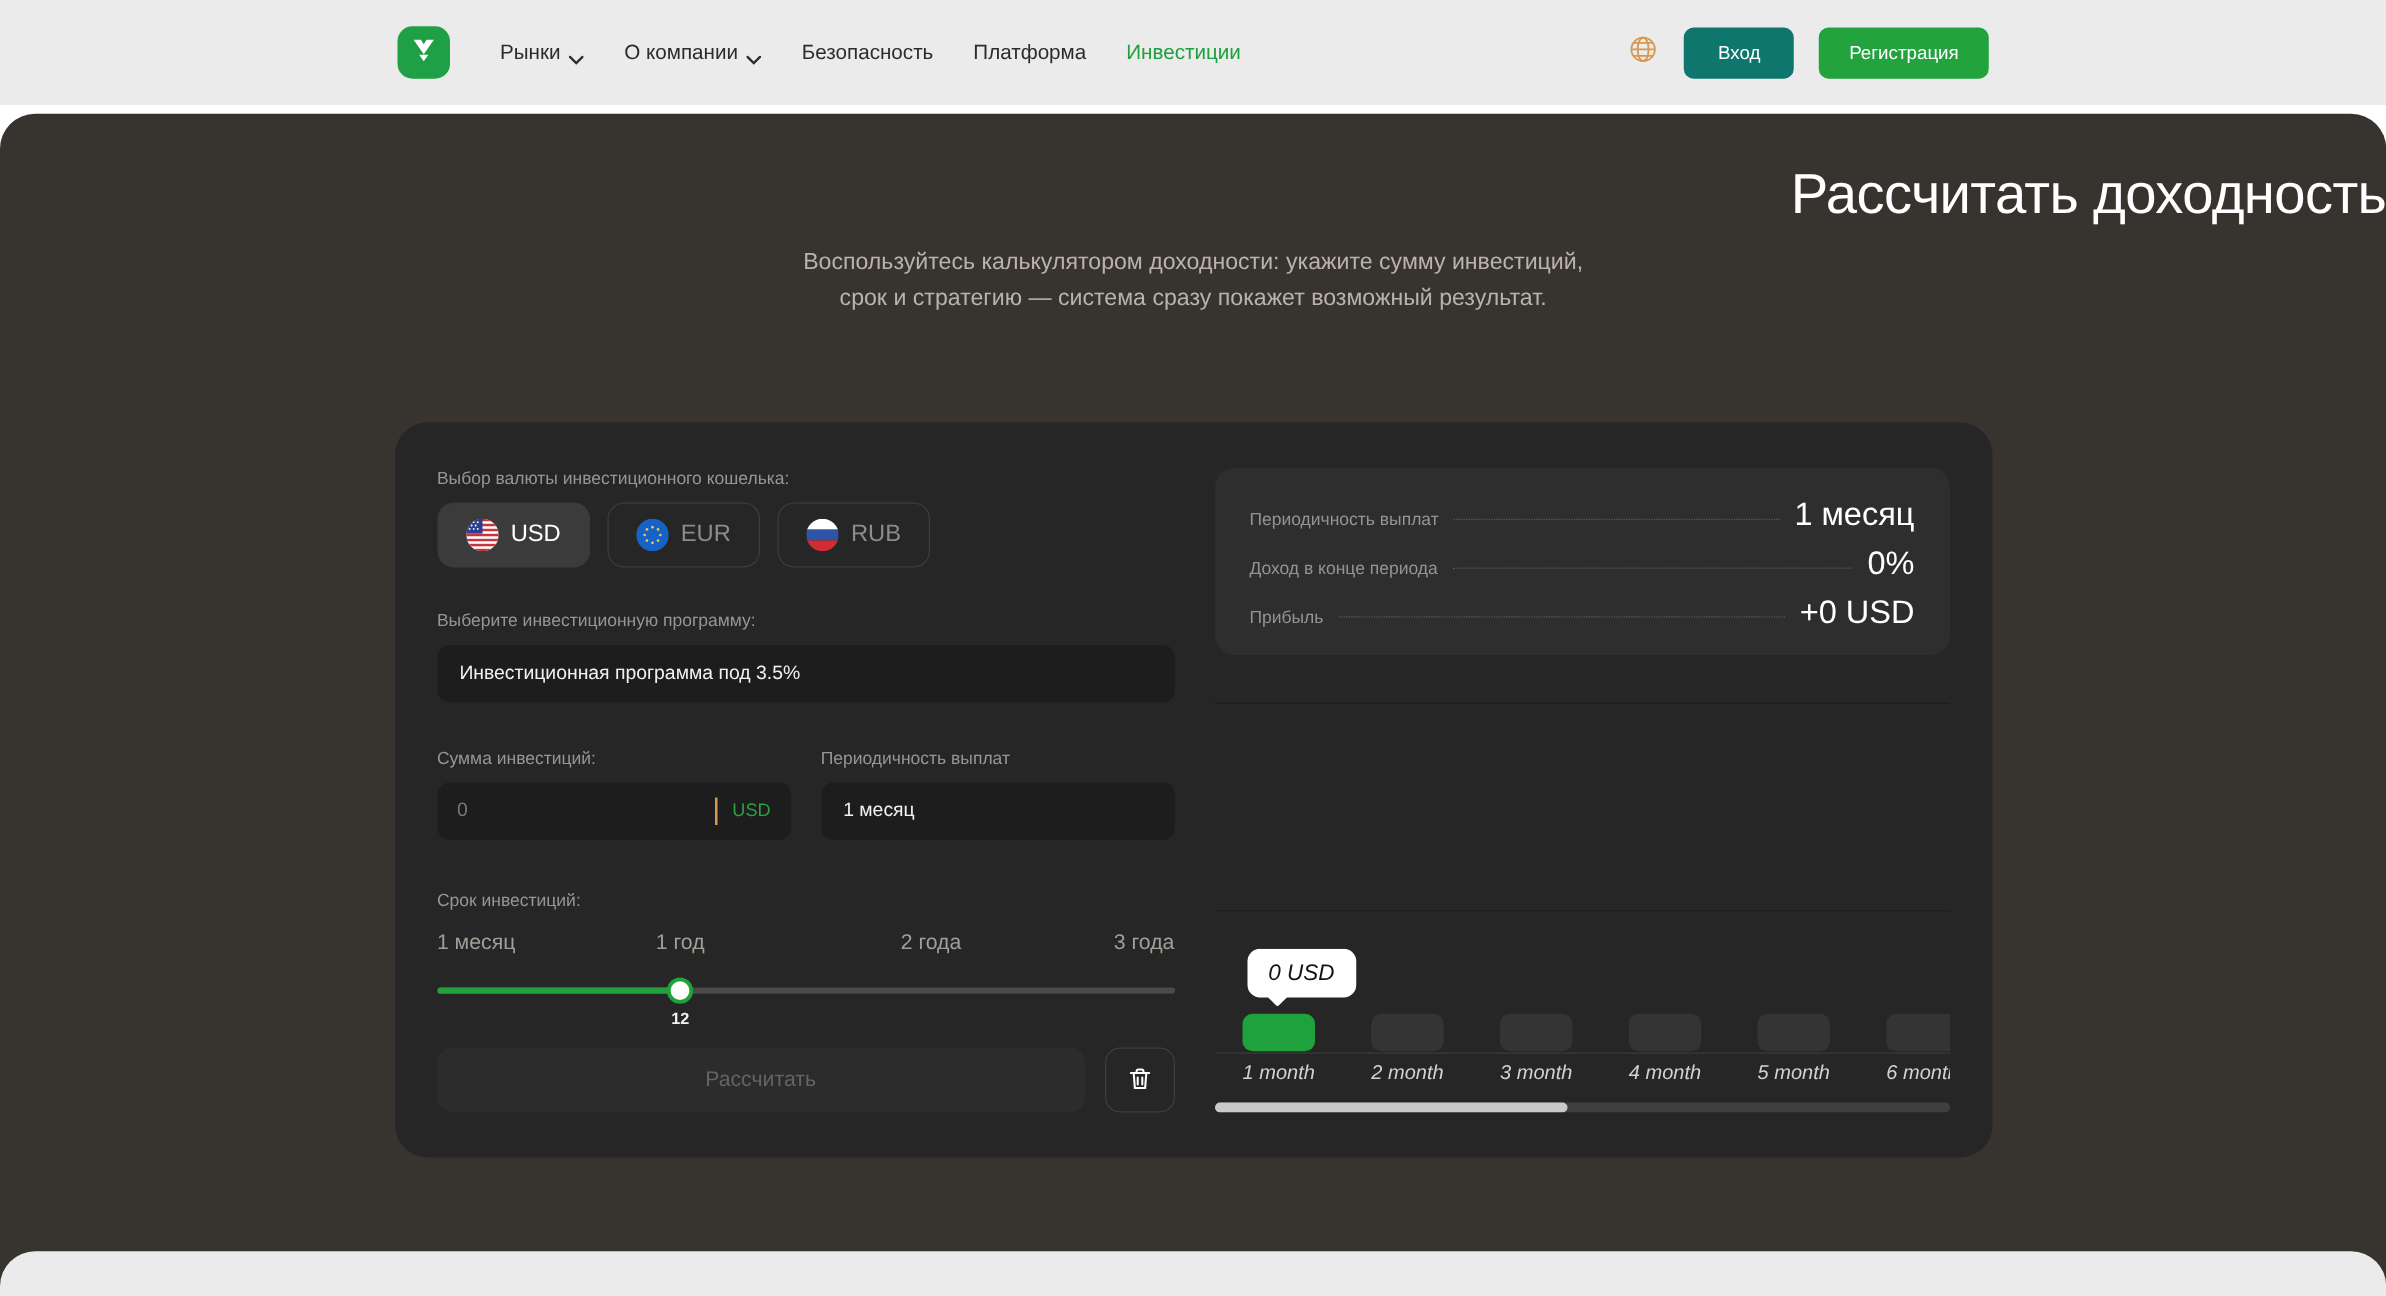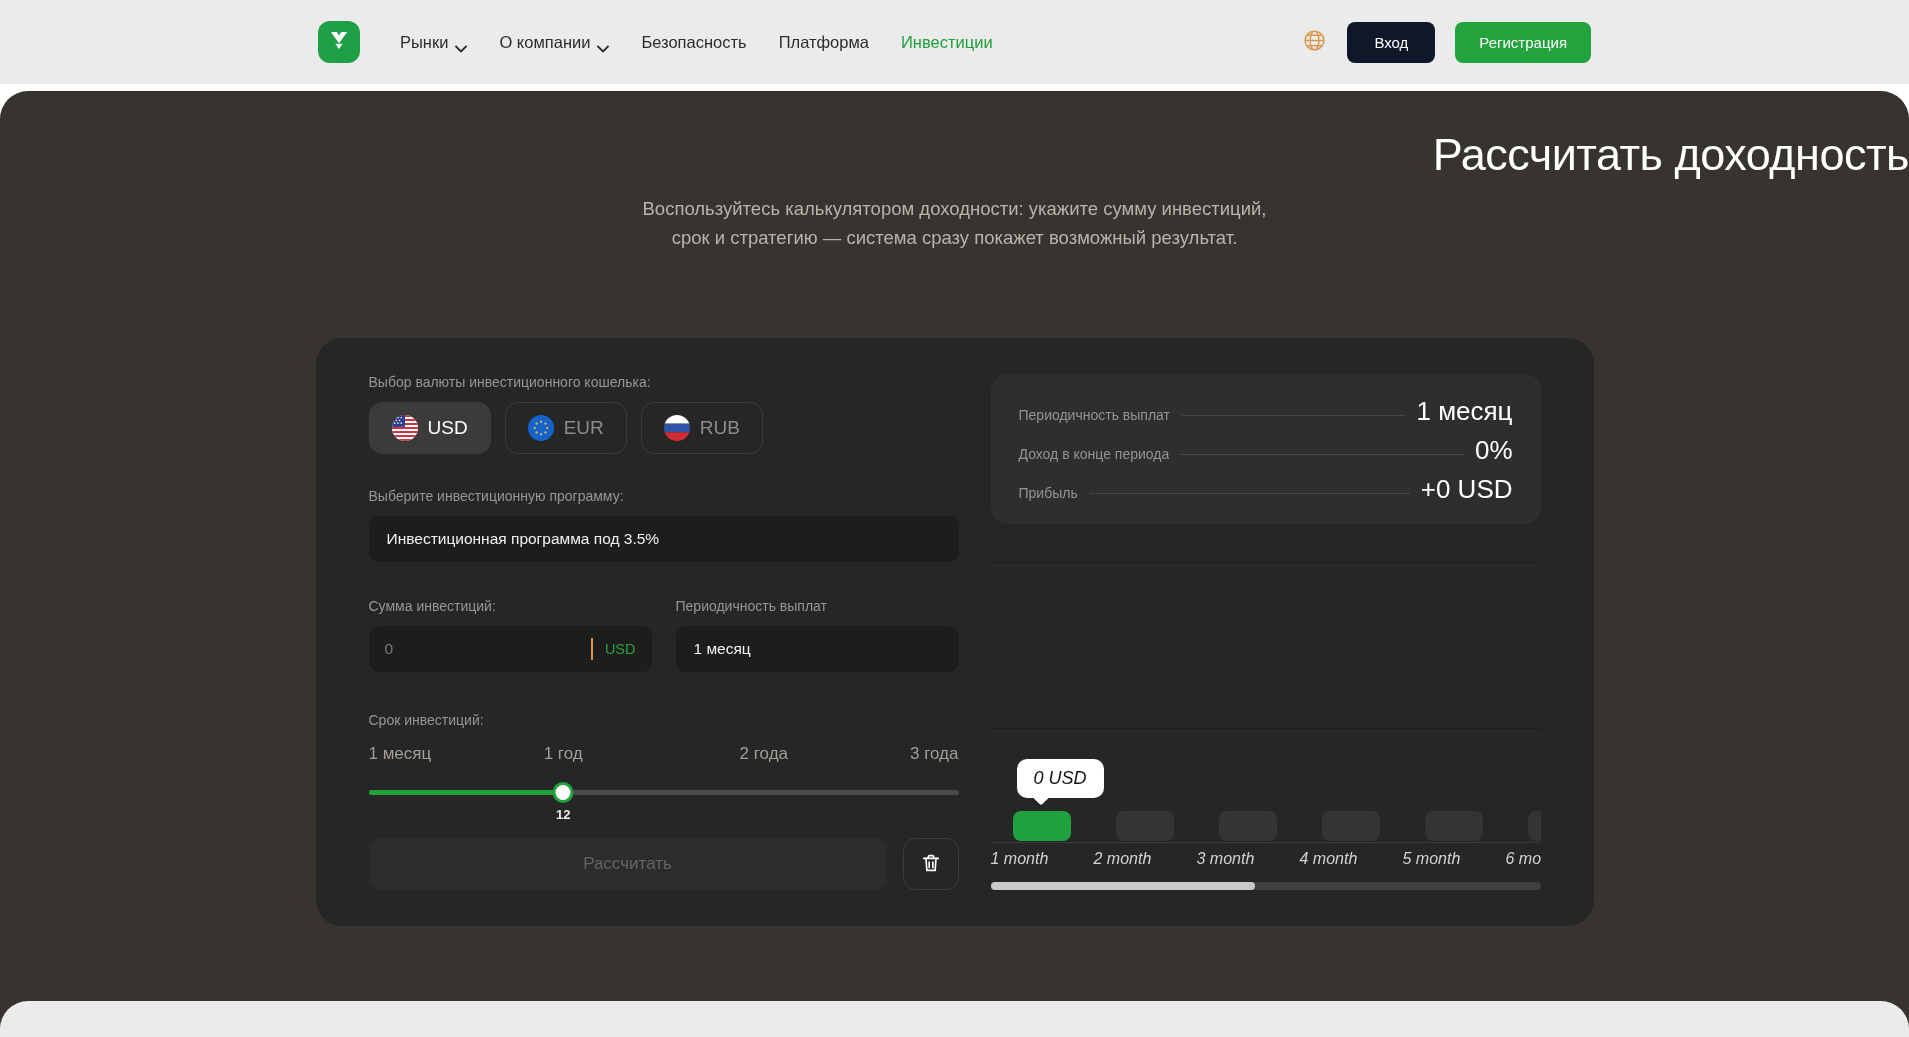"Вход" .btn-login { background: #0f172a -> #0f766e }
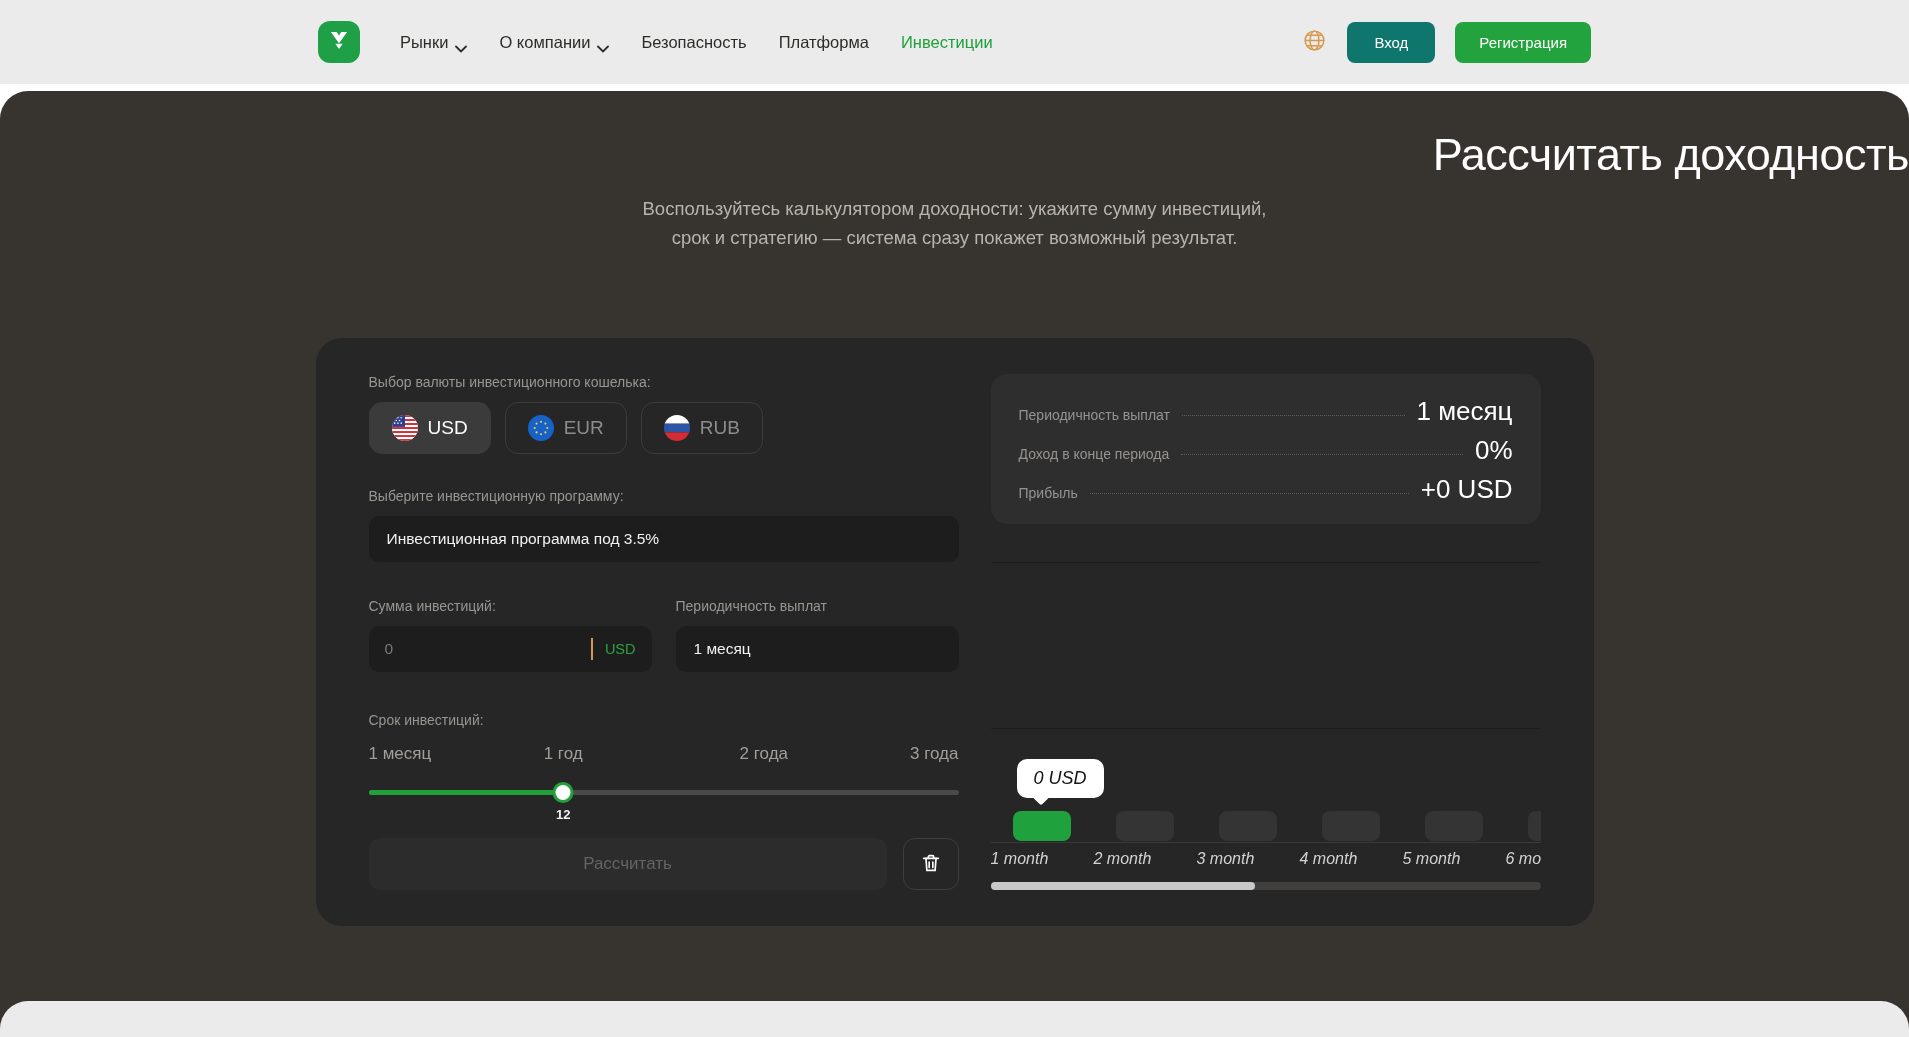"Выбор валюты инвестиционного кошелька:" .calc-card { padding: 36px 53px -> 36px 34px }
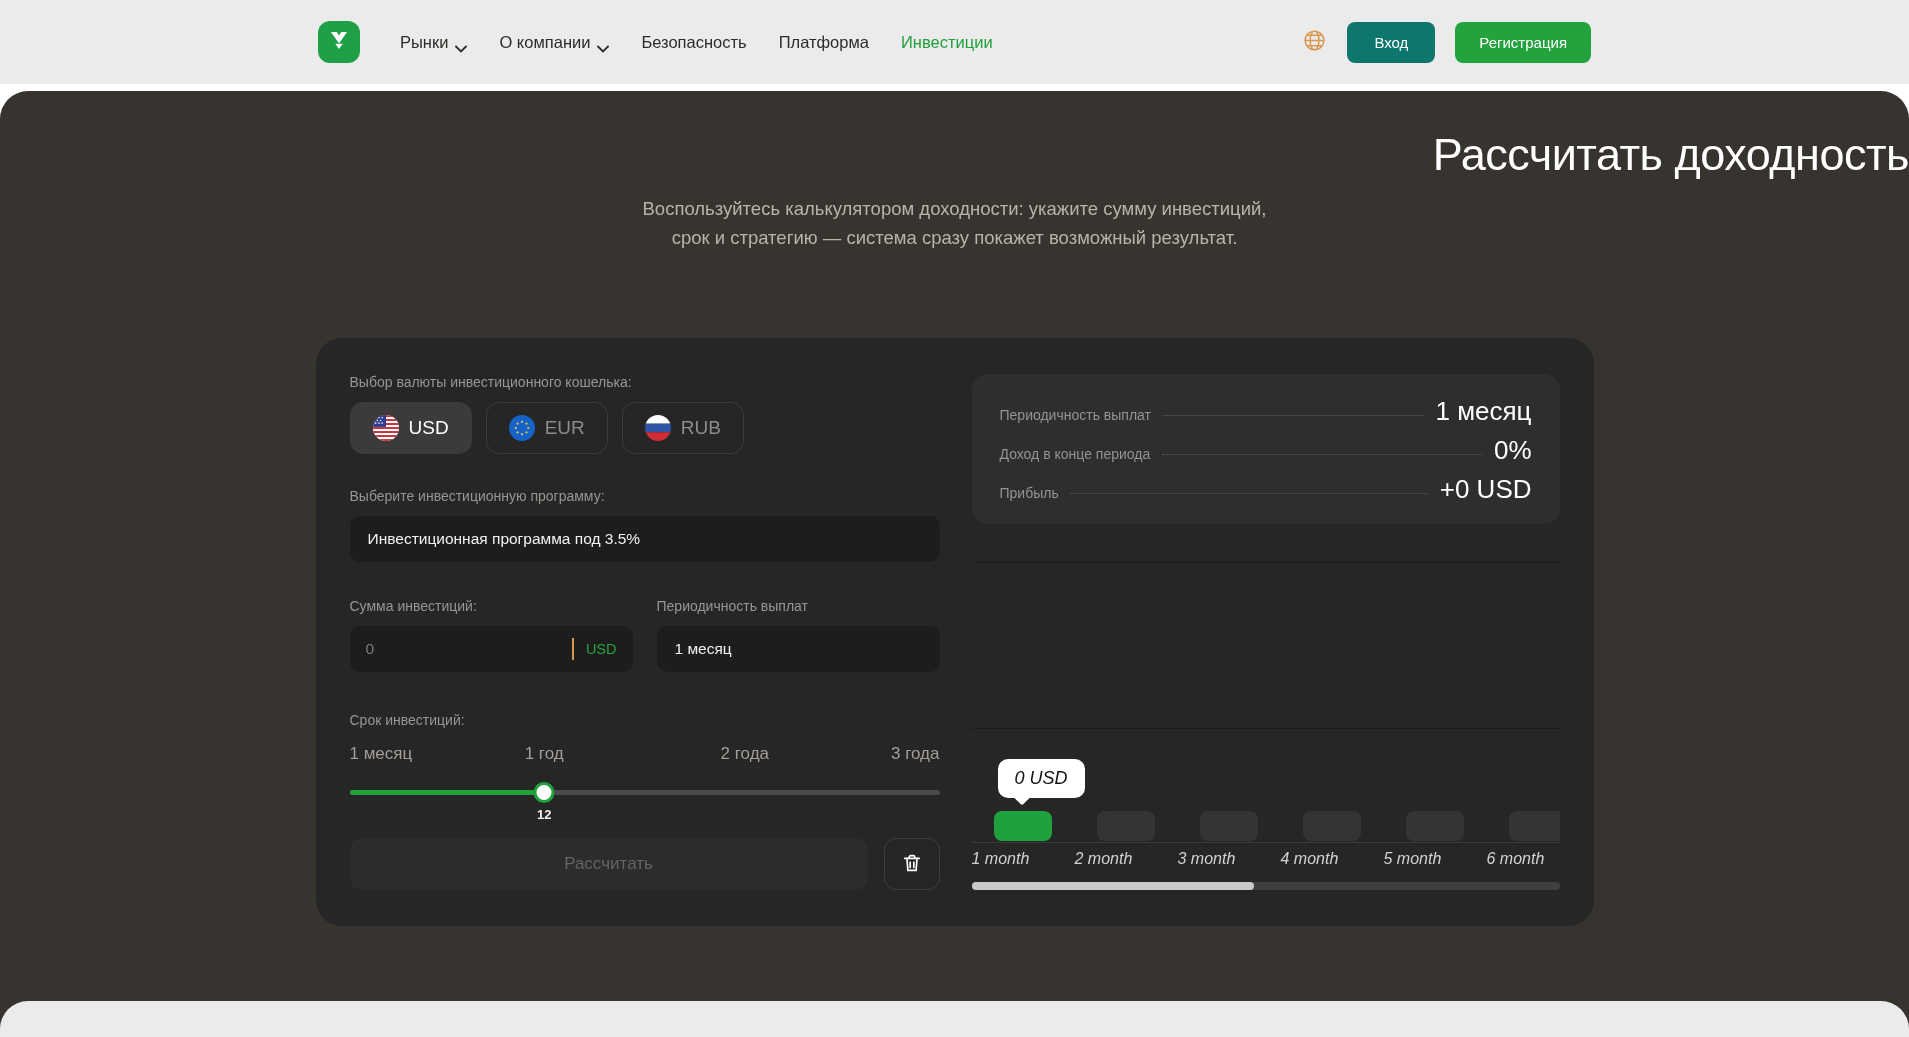"1 month" .bar-label { text-align: none -> center }
